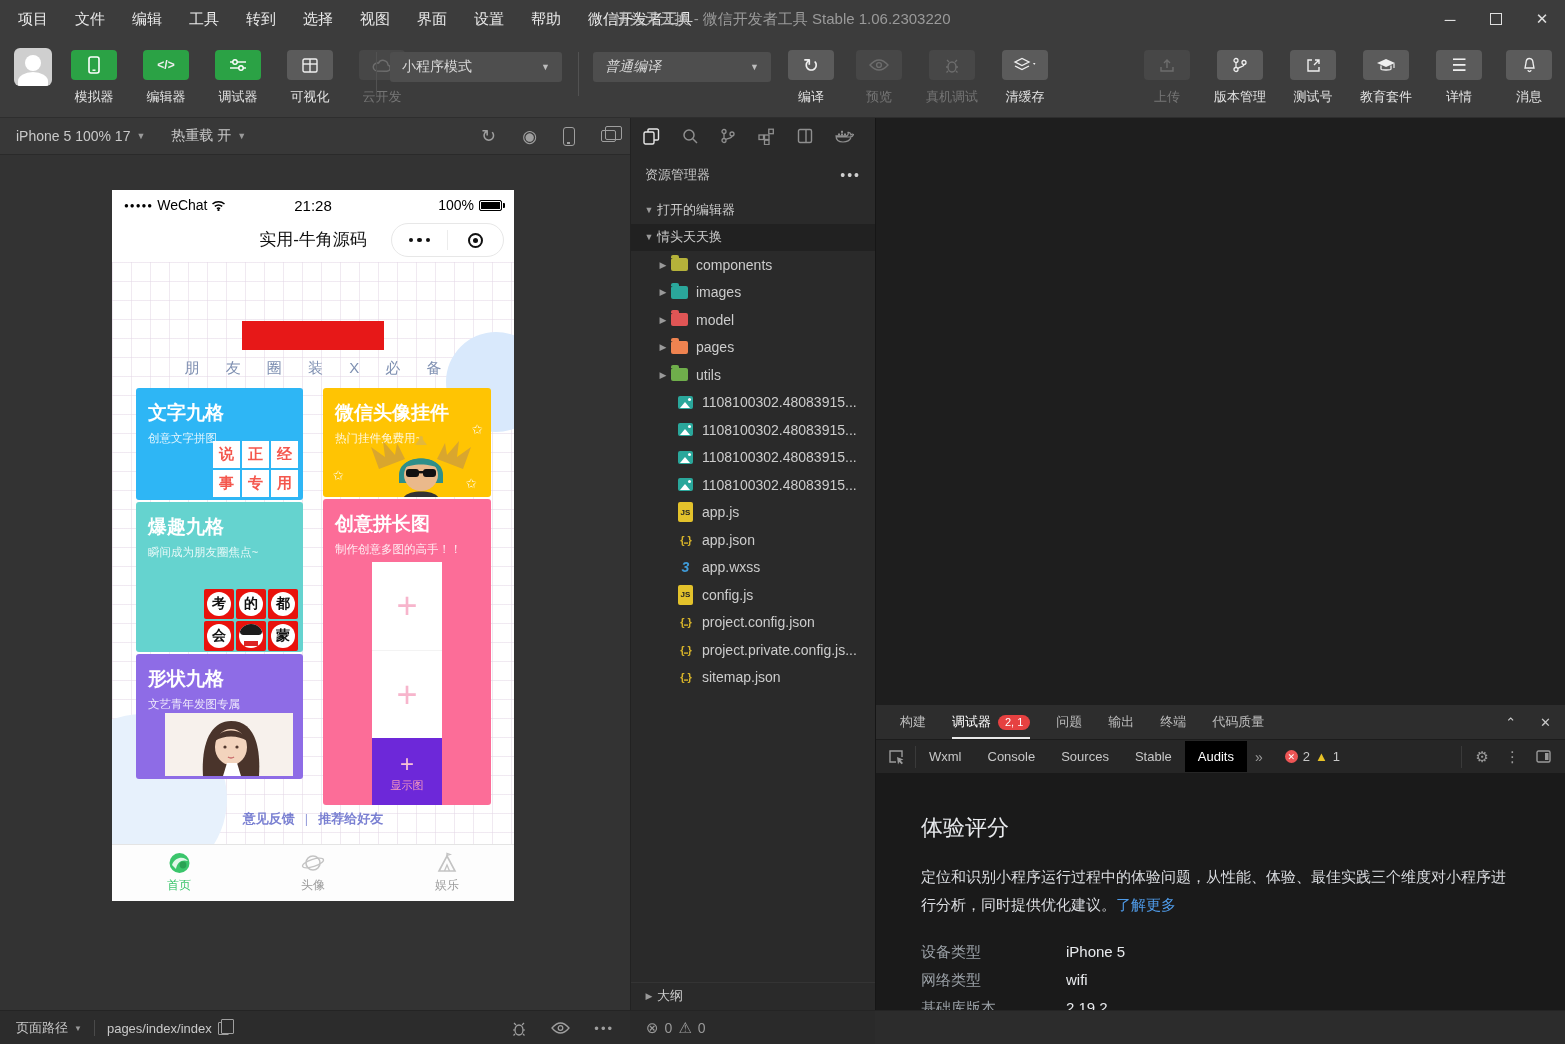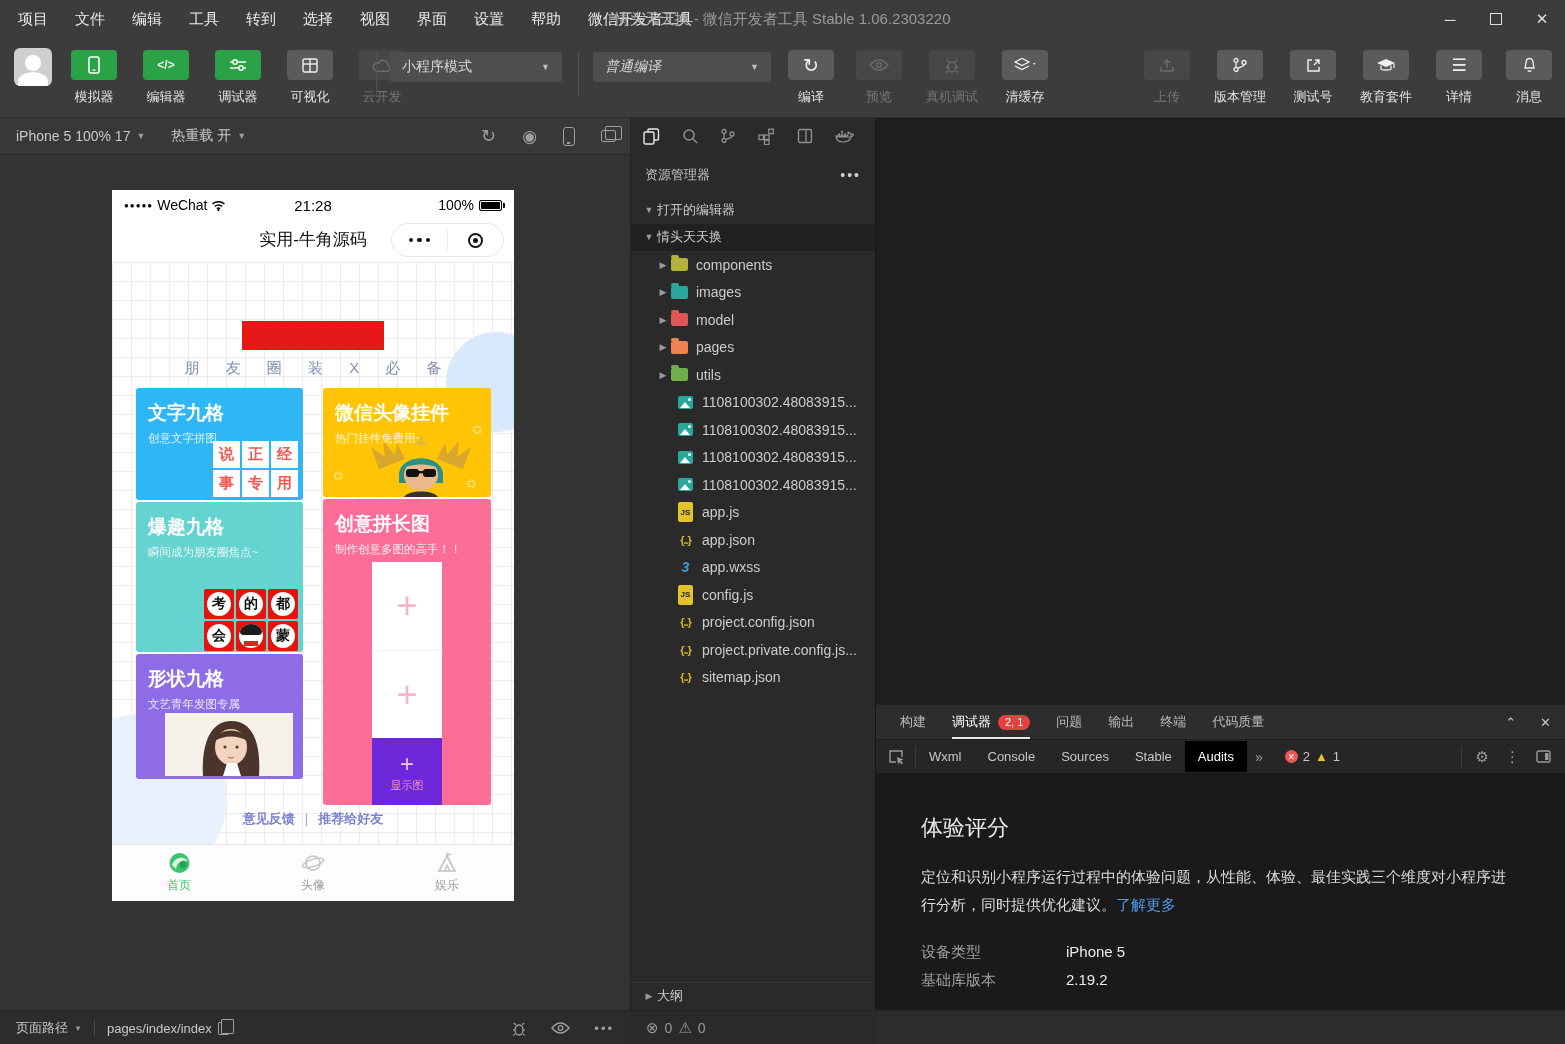"网络类型" div.arow { html: none -> <div> <span>网络类型</span> <span>wifi</span> </div> }
